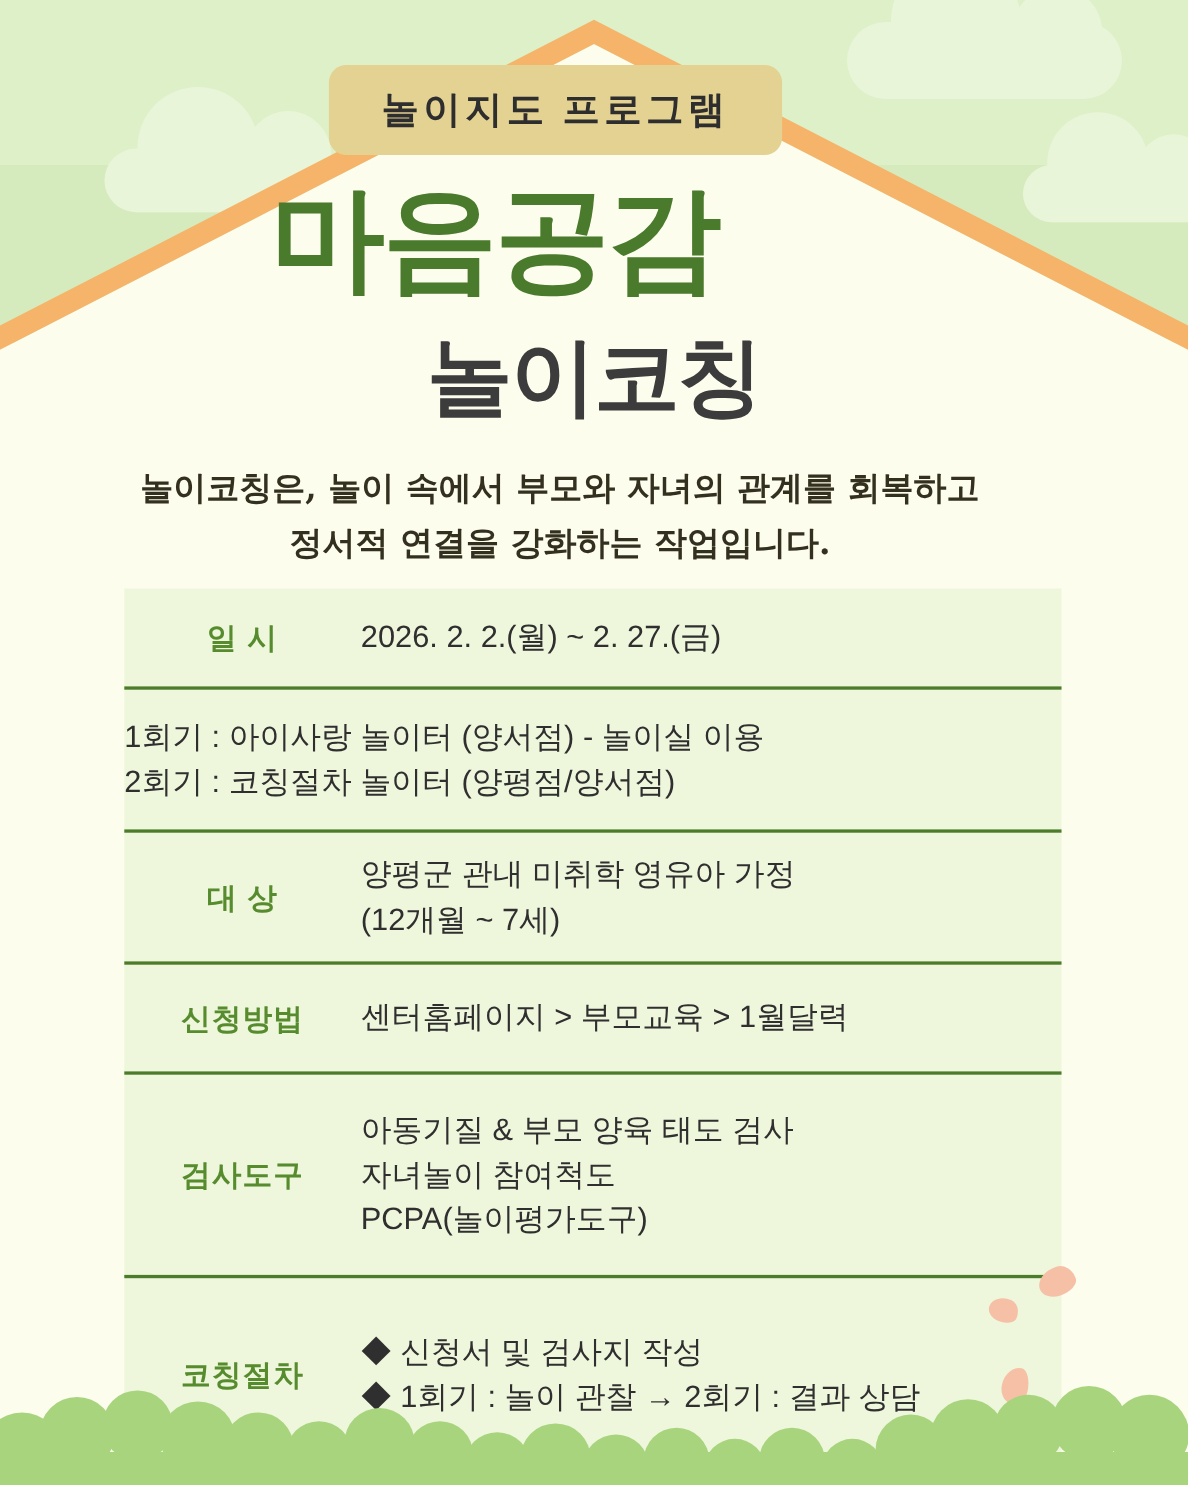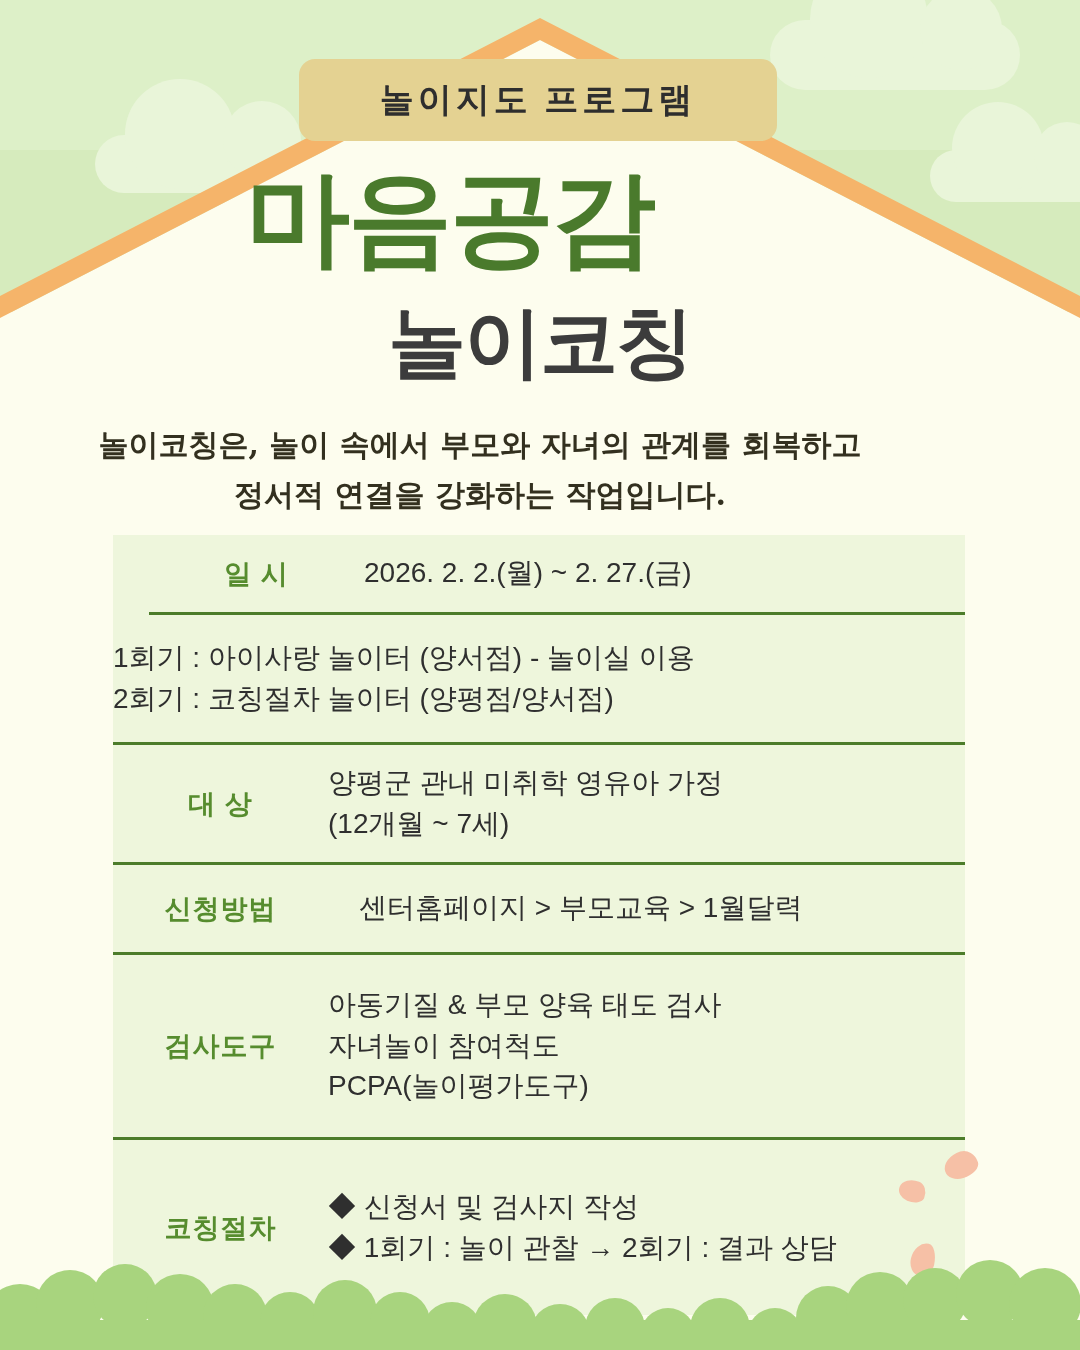"놀이지도 프로그램" .badge { width: 478px -> 412px }
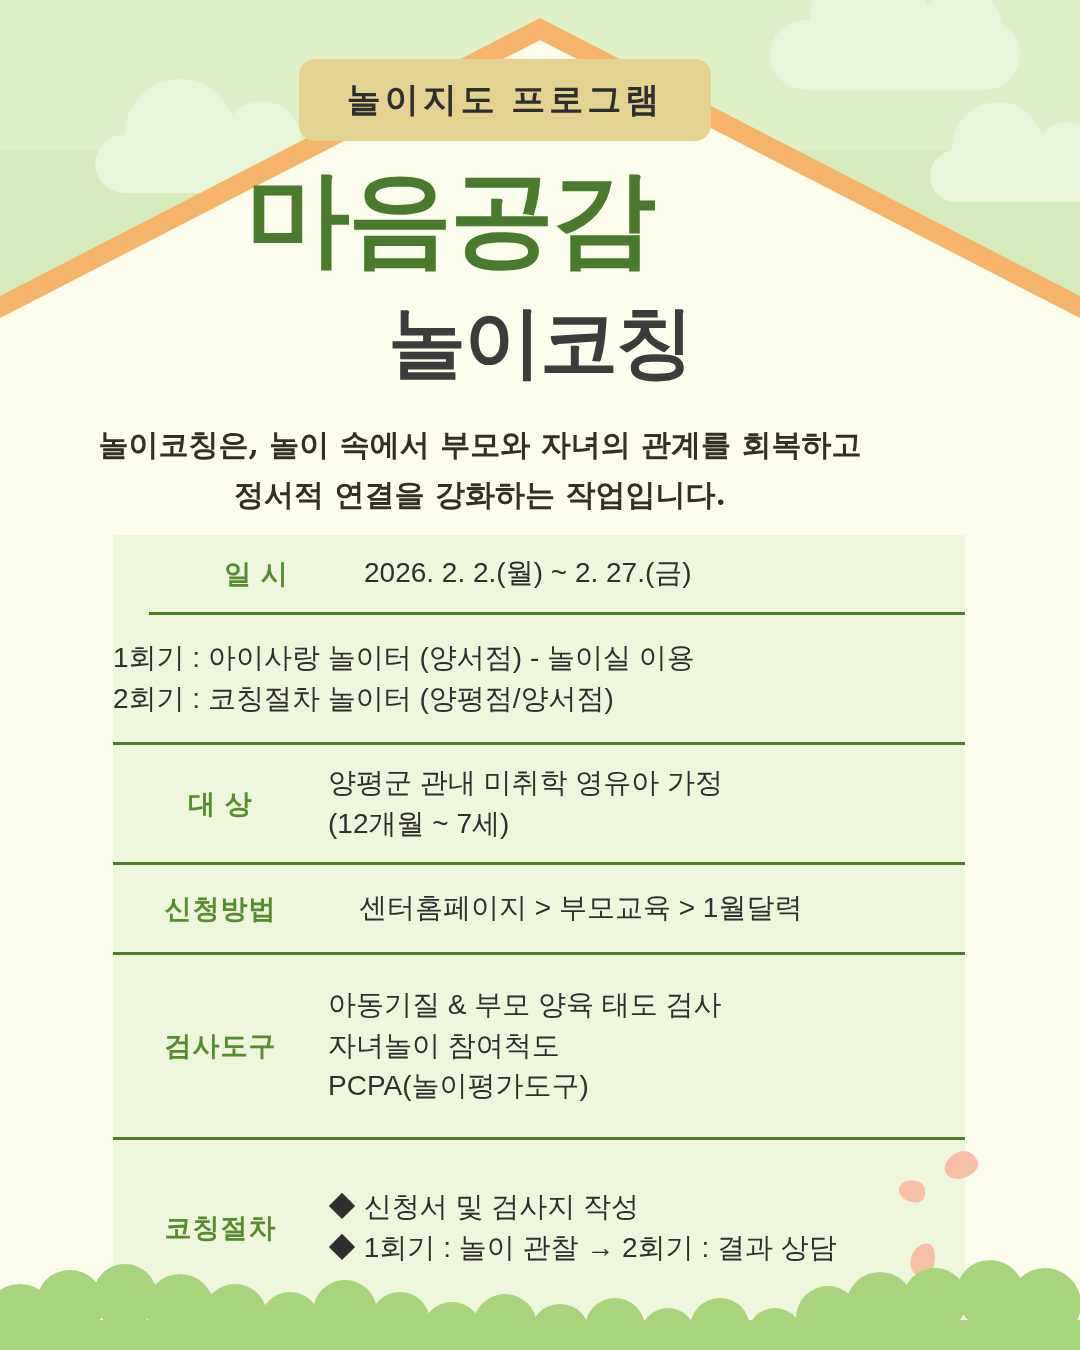"놀이코칭은, 놀이 속에서 부모와 자녀의" .tagline { padding-left: none -> 29px }
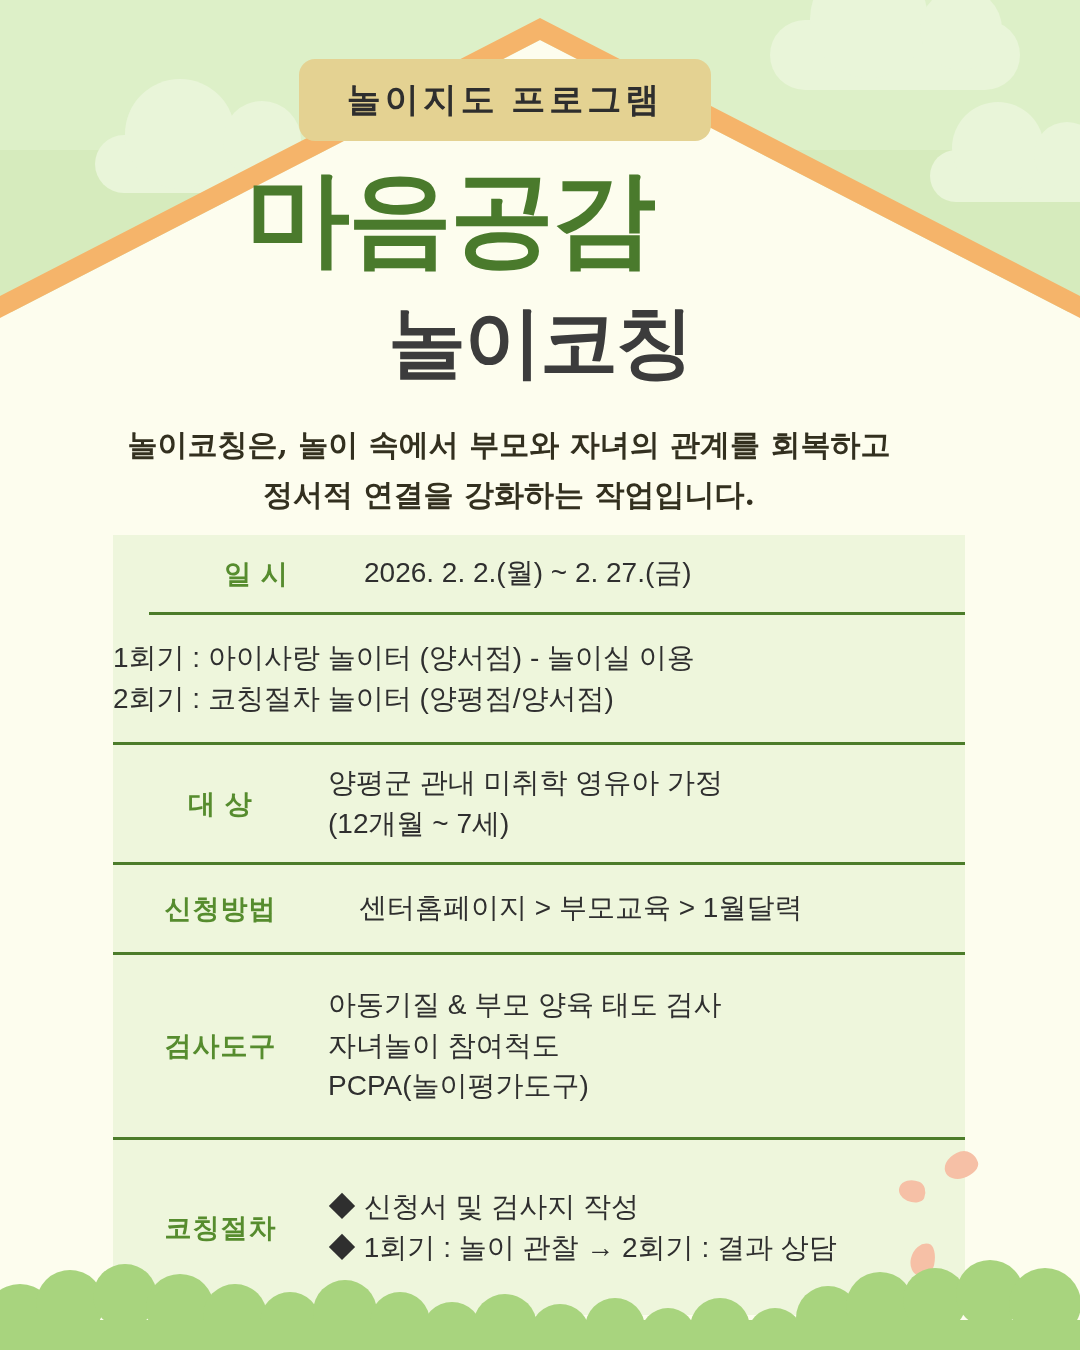"일 시" .r-date { height: 80px -> 92px; margin-left: 36px -> none }
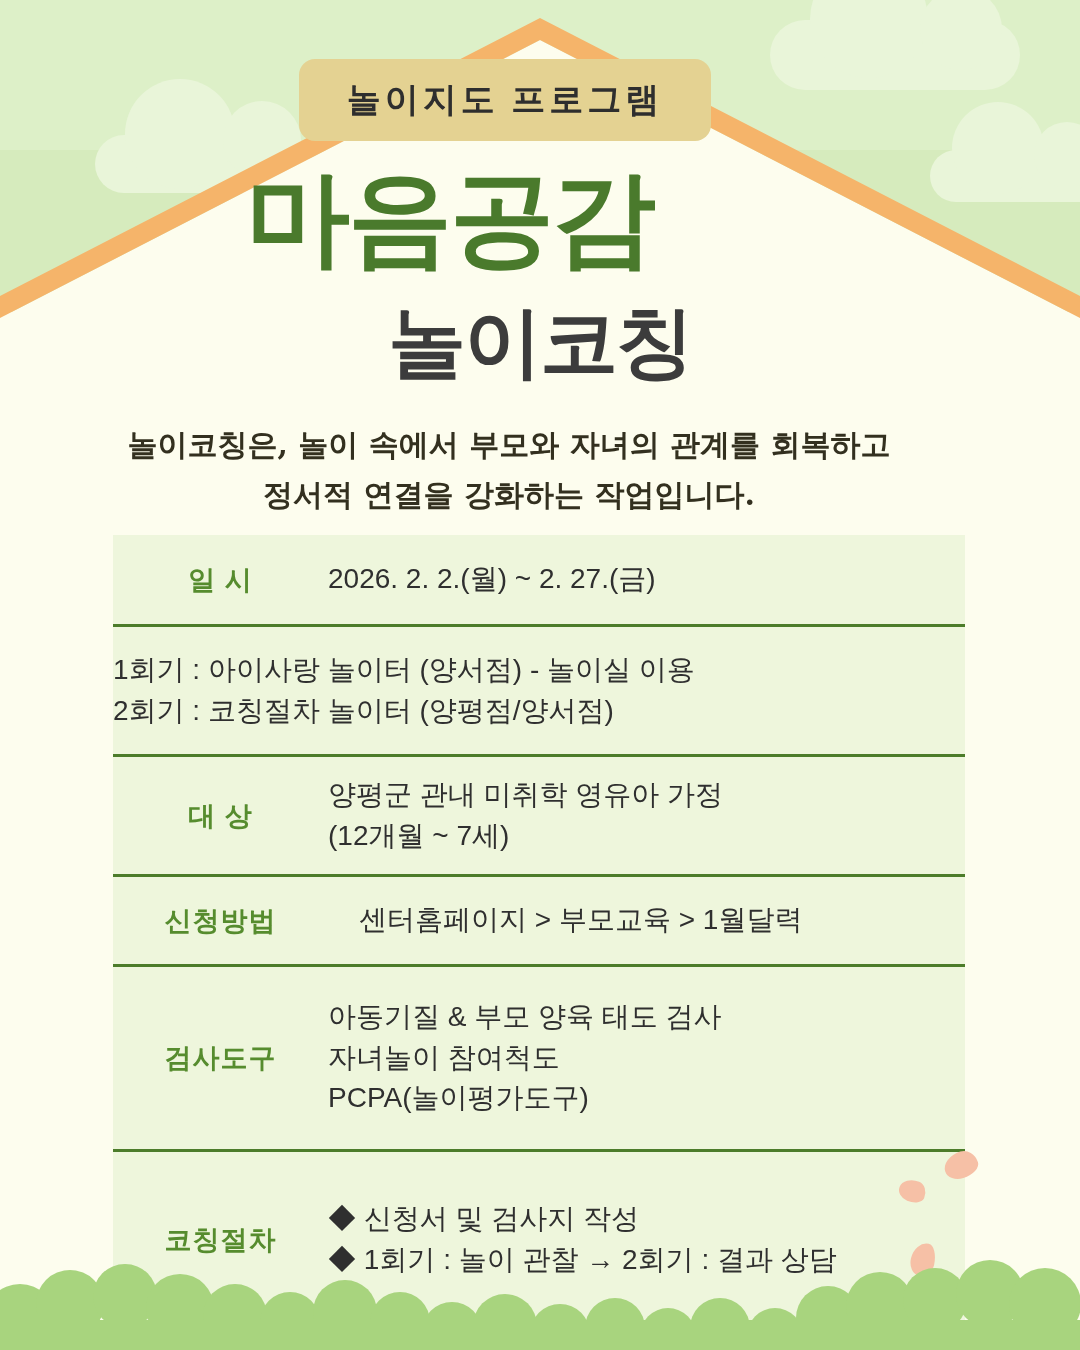"신청방법" .r-apply { gap: 31px -> none; height: 90px -> 100px }
